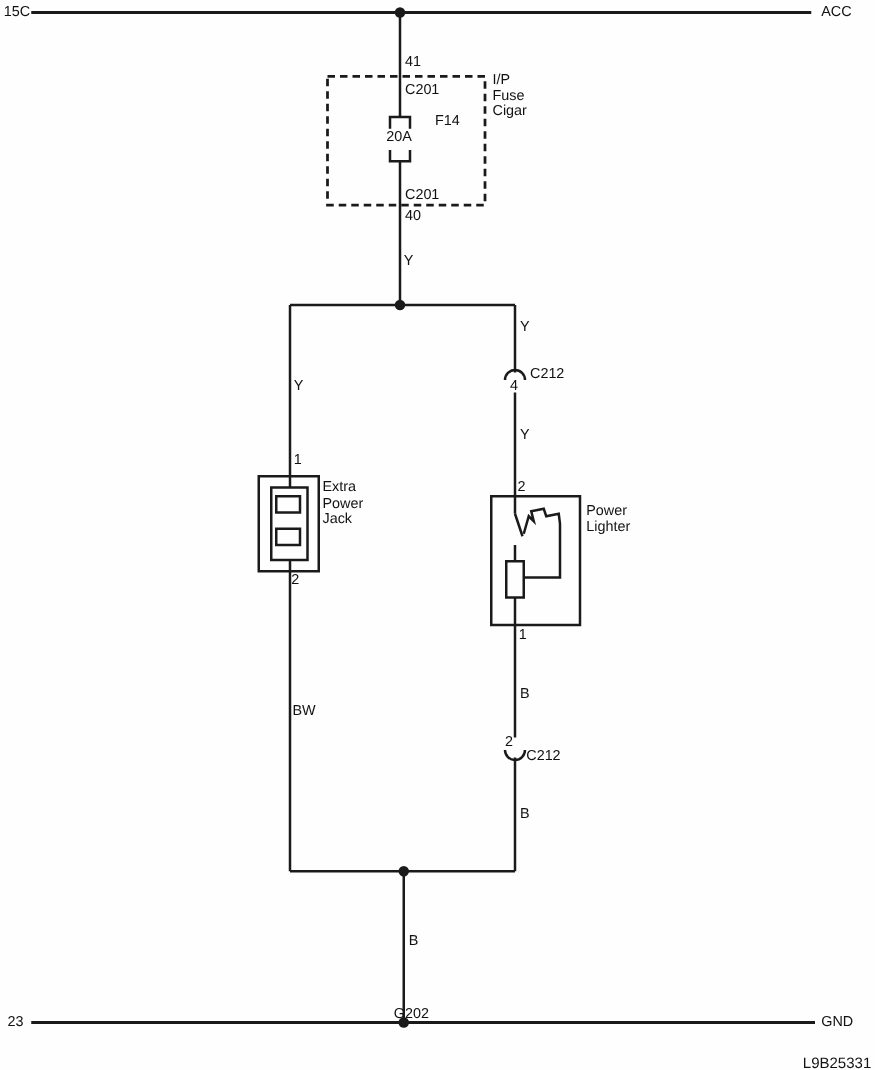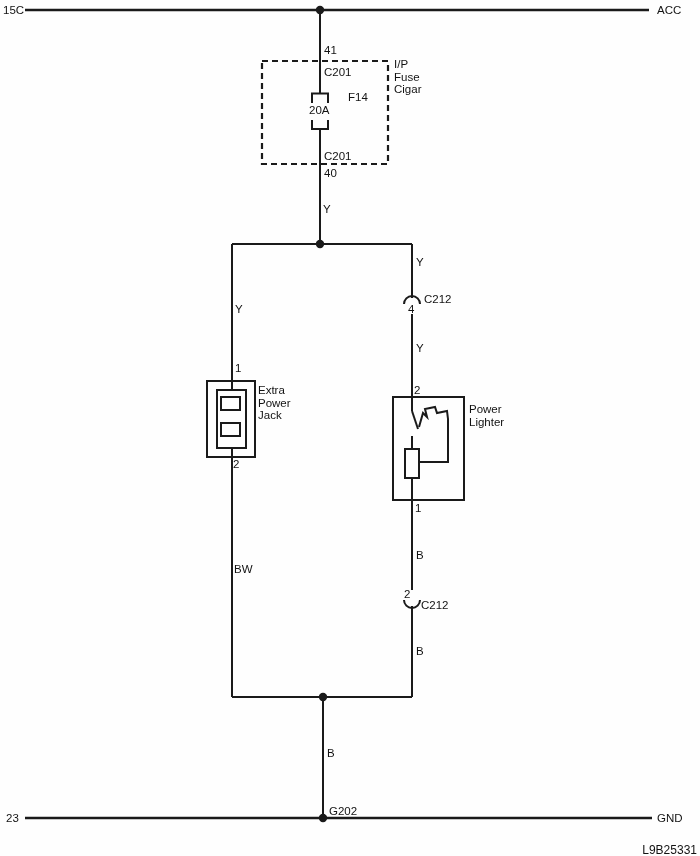"G202" div.lbl { left: 329px -> 315px }
